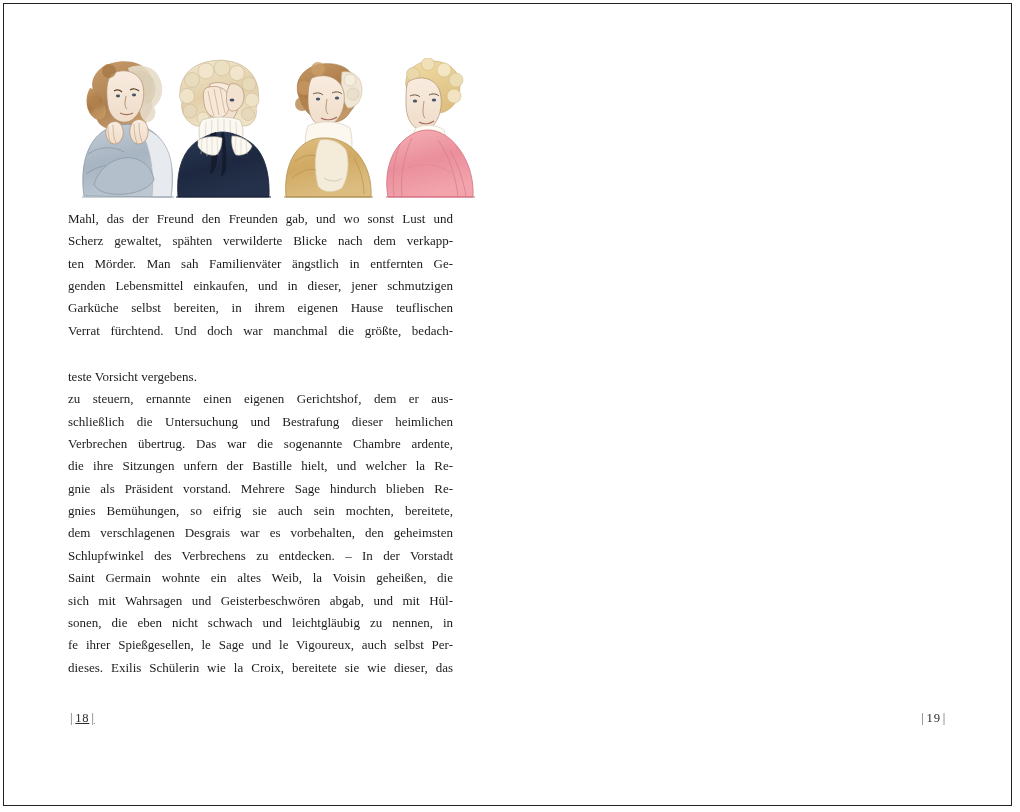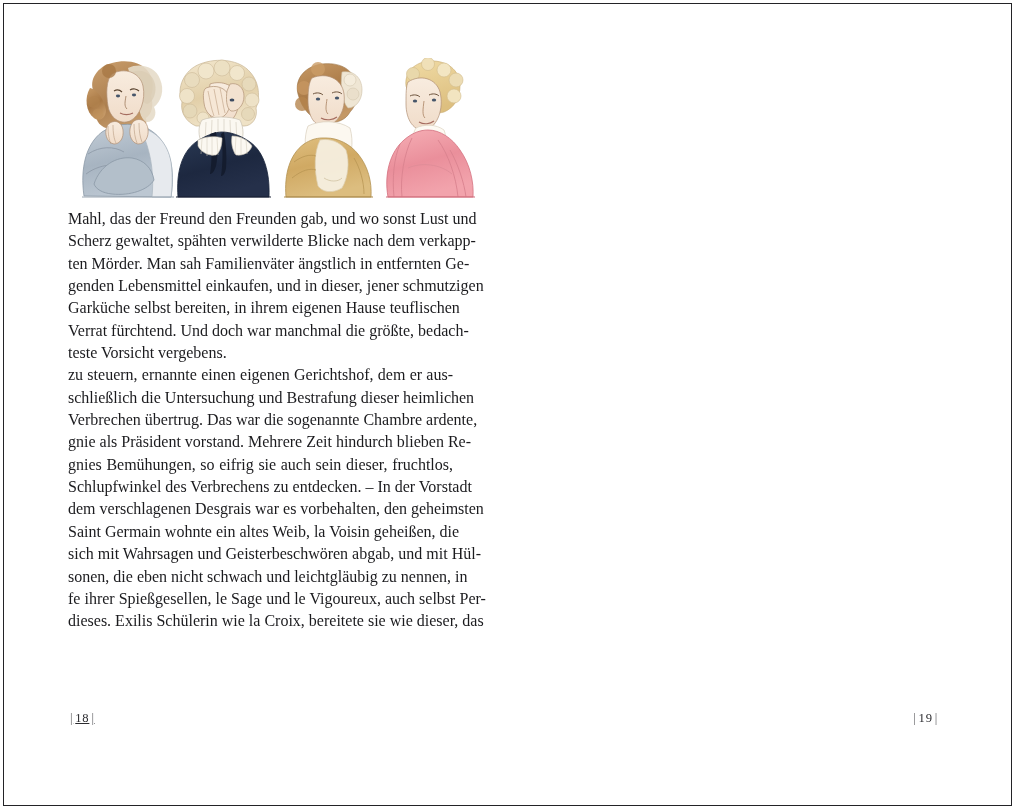"Mahl, das der Freund den" .textblock { font-size: 16px -> 13px }
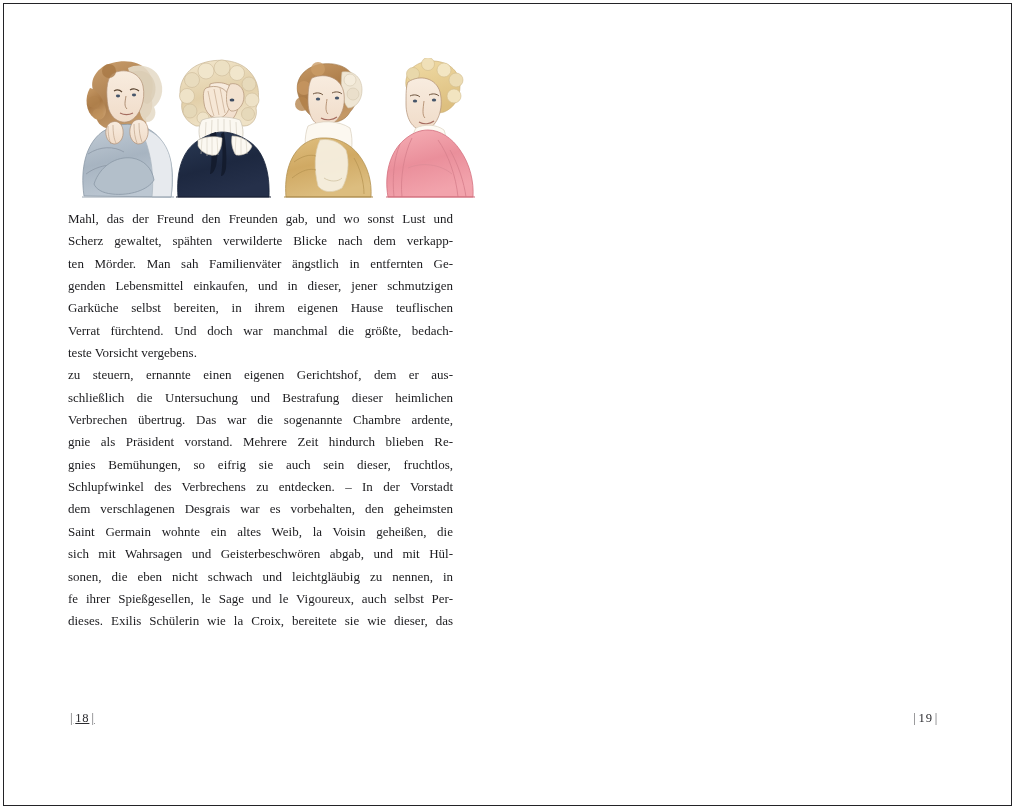"teste Vorsicht vergebens." .line.loose { margin-top: none -> 24px }
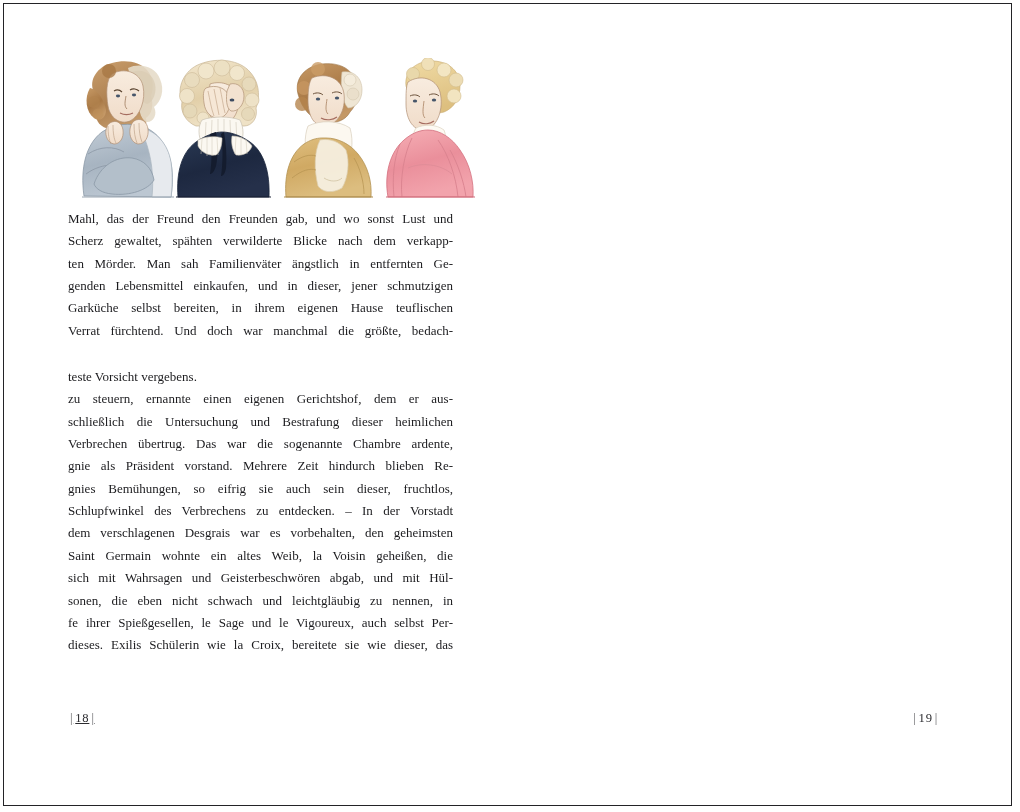"die ihre Sitzungen unfern der" span.line { html: none -> <span>die ihre Sitzungen unfern der Bastille hielt, und welcher la Re-</span> }
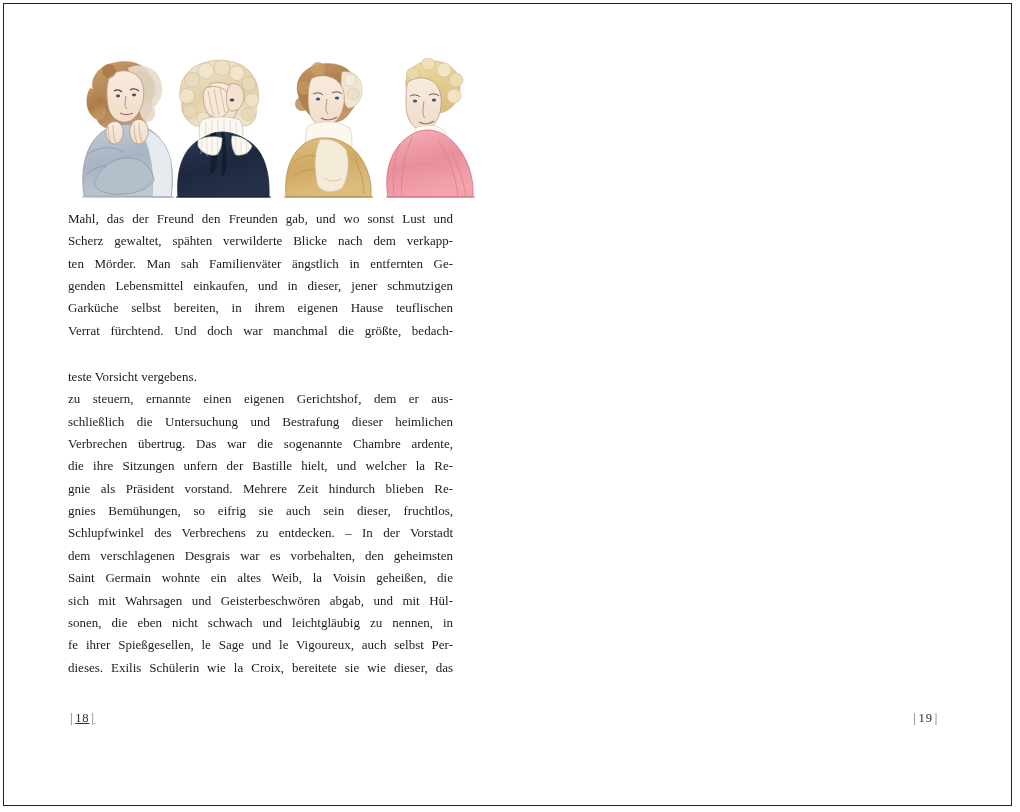"gnie als Präsident vorstand. Mehrere" span.line { text: Zeit -> Sage }
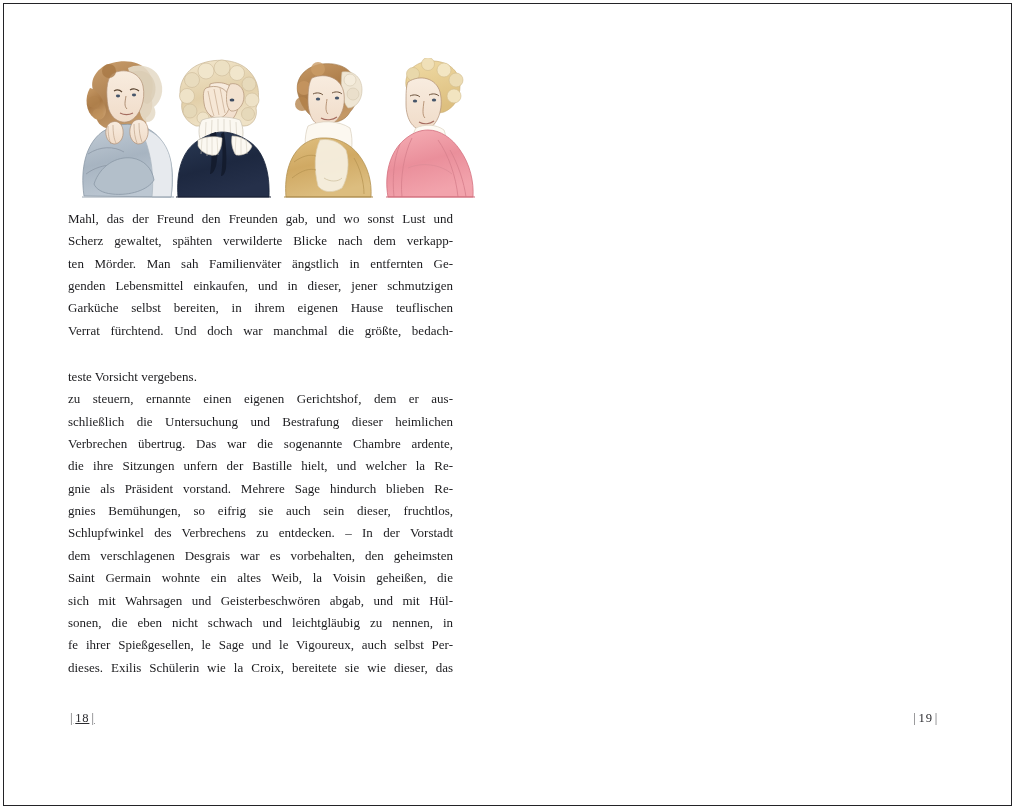"gnies Bemühungen, so eifrig sie" span.line { text: dieser, fruchtlos -> mochten, bereitete }
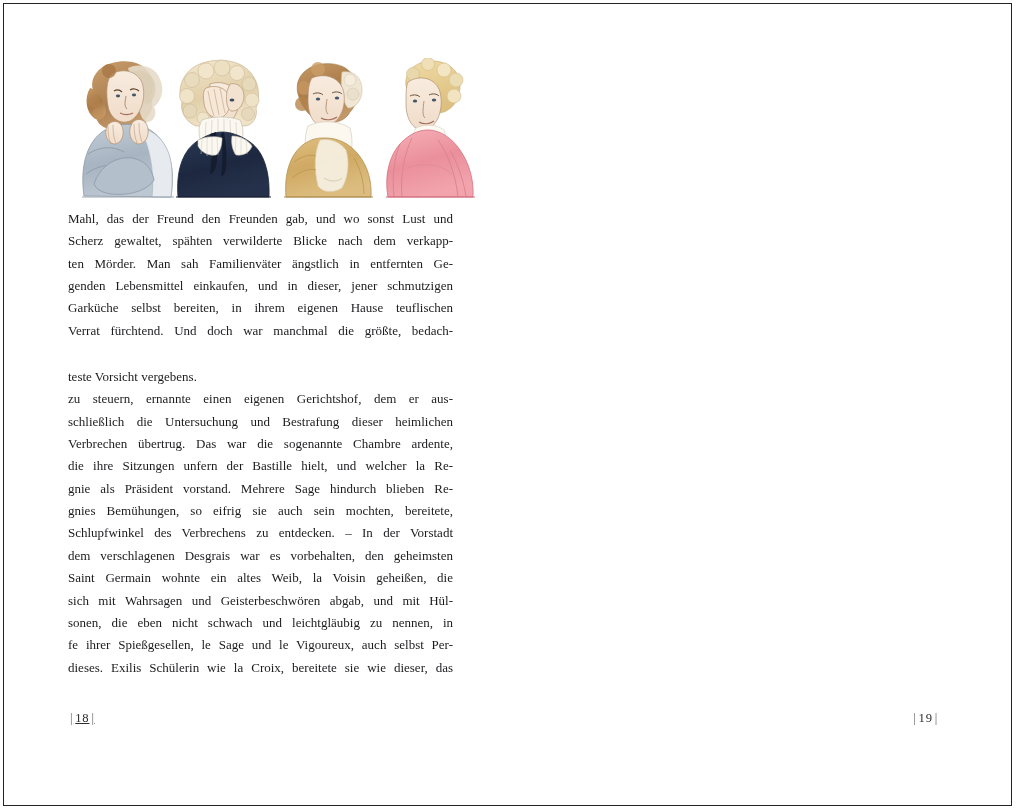"Schlupfwinkel des Verbrechens zu" span.line { order: before "dem verschlagenen Desgrais war es" -> after "dem verschlagenen Desgrais war es" }
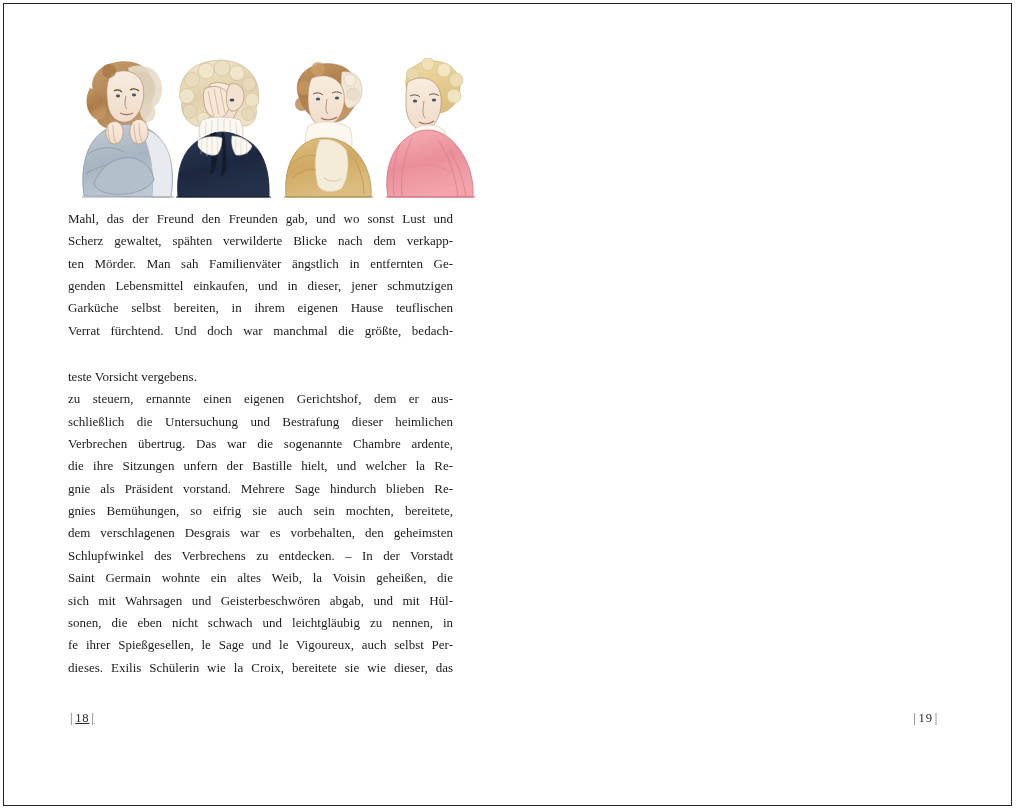"| 19 |" .folio-right { right: 80px -> 72px }
